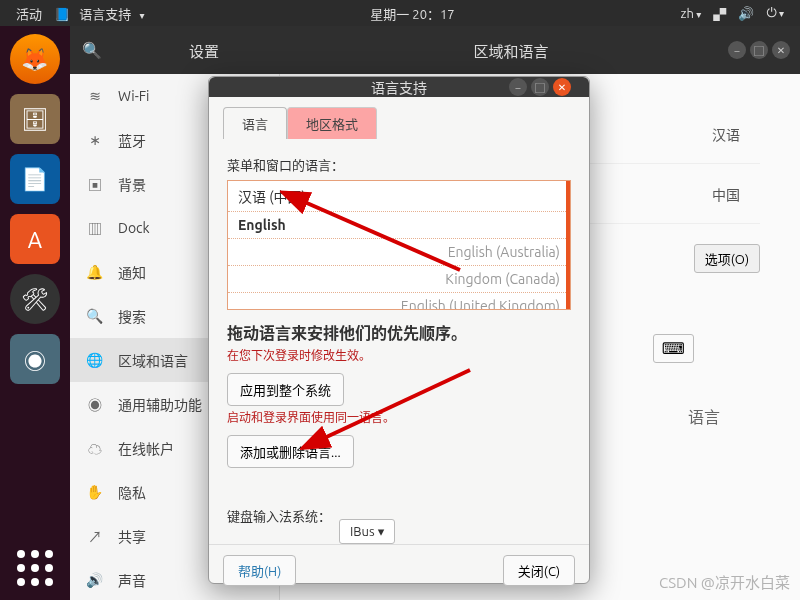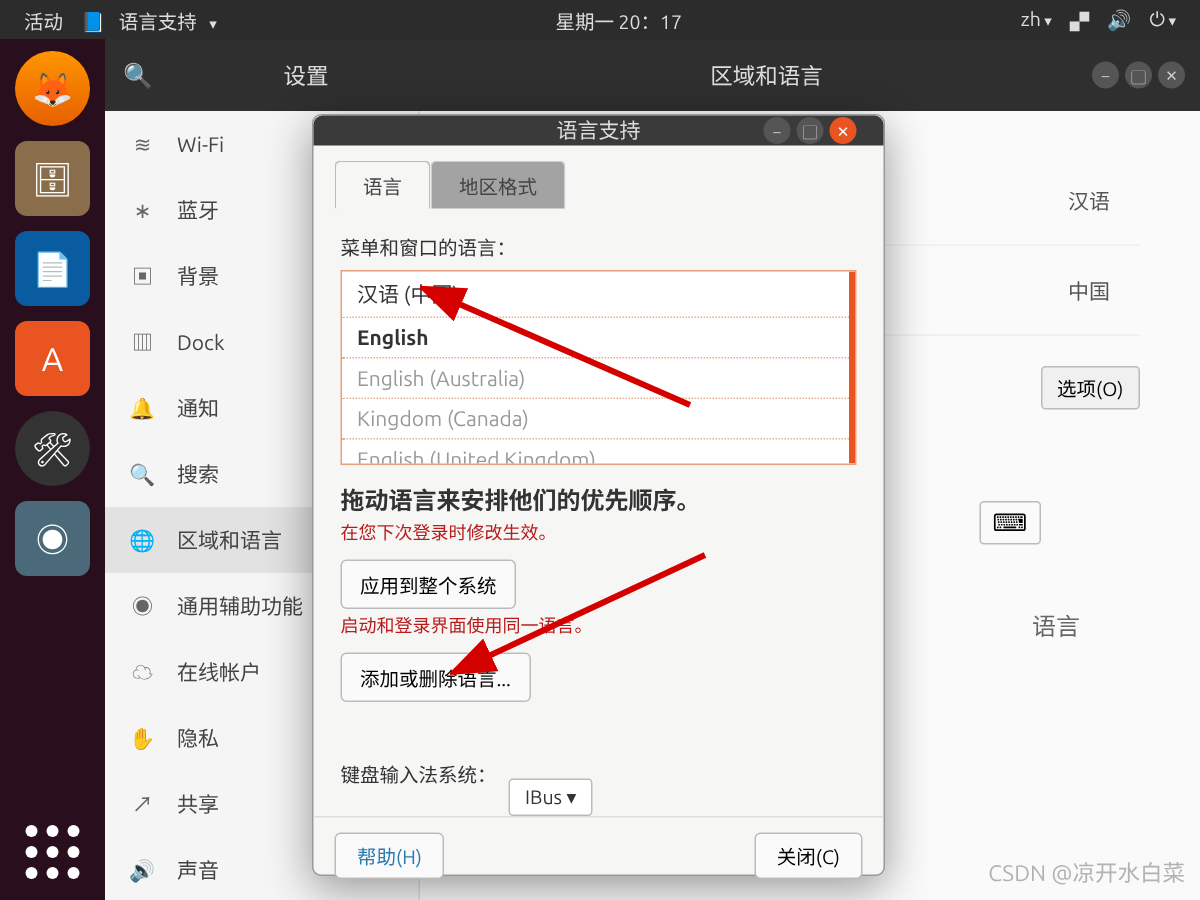"地区格式" .tab:not(.active) { background: #a3a3a3 -> #fca5a5 }
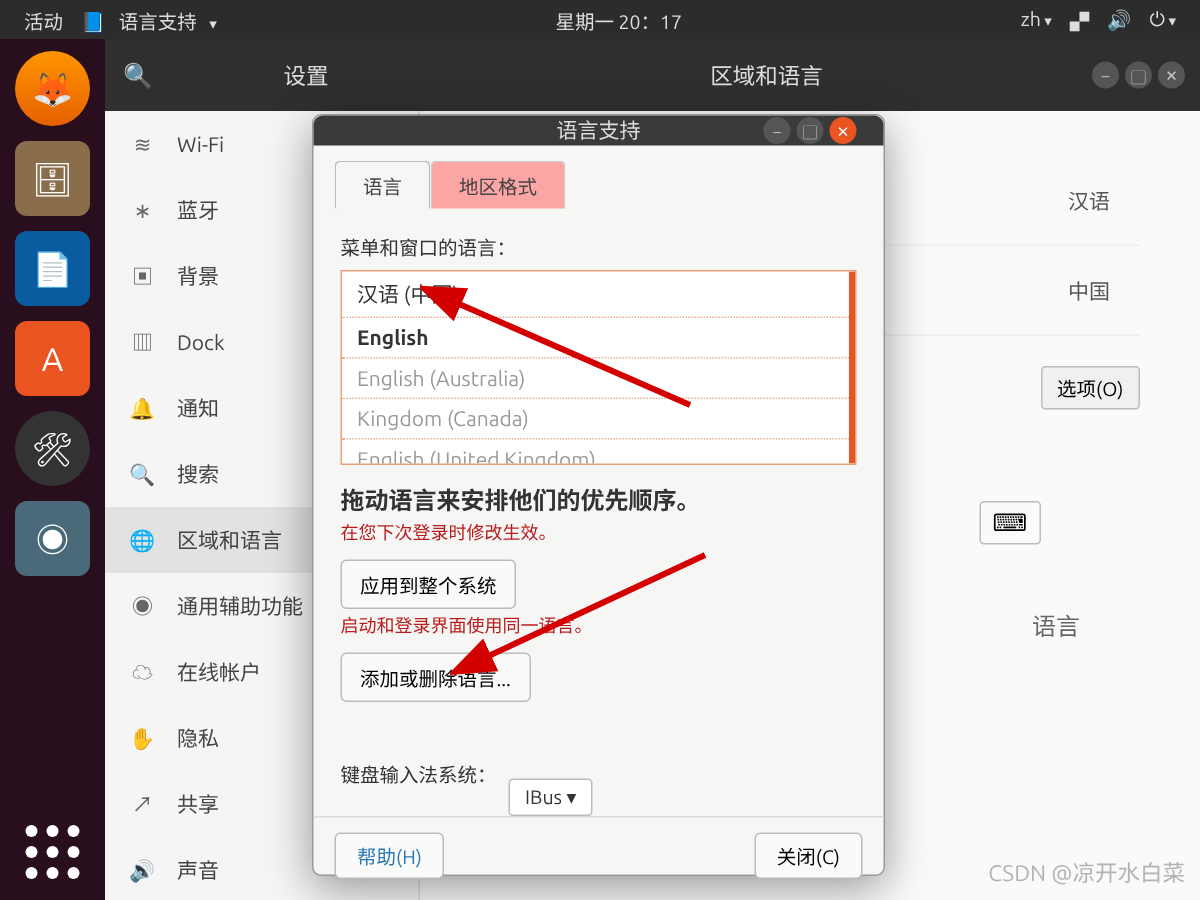"English (Australia)" #lang-list .item.gray { text-align: none -> right }
